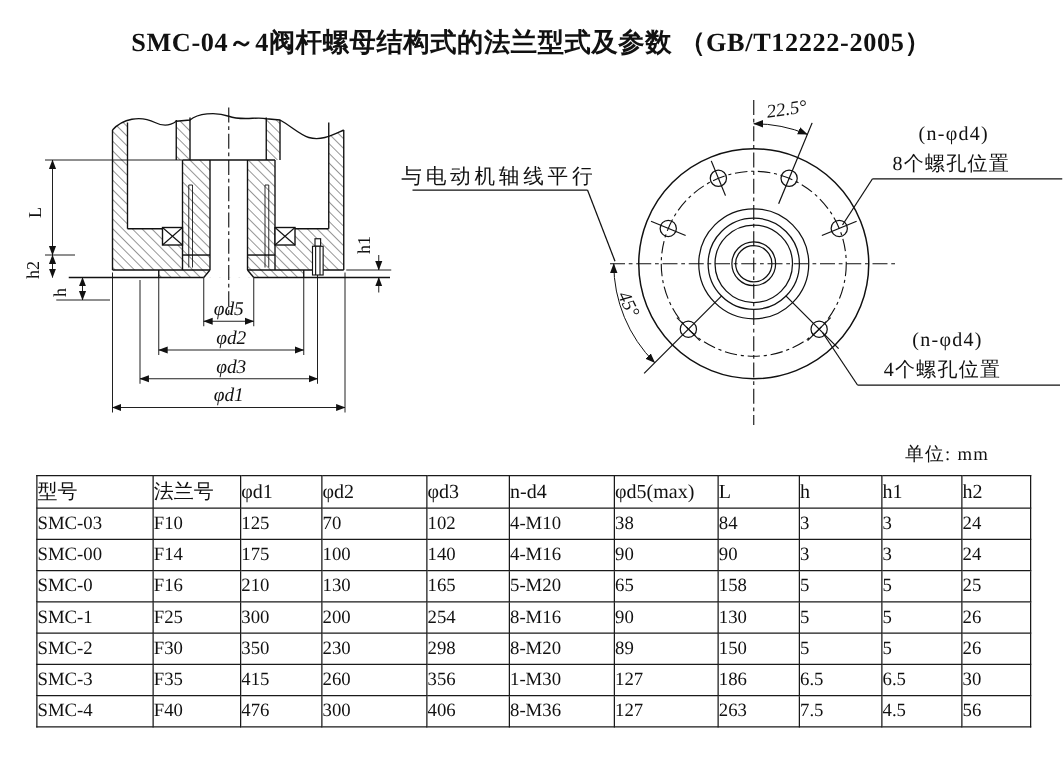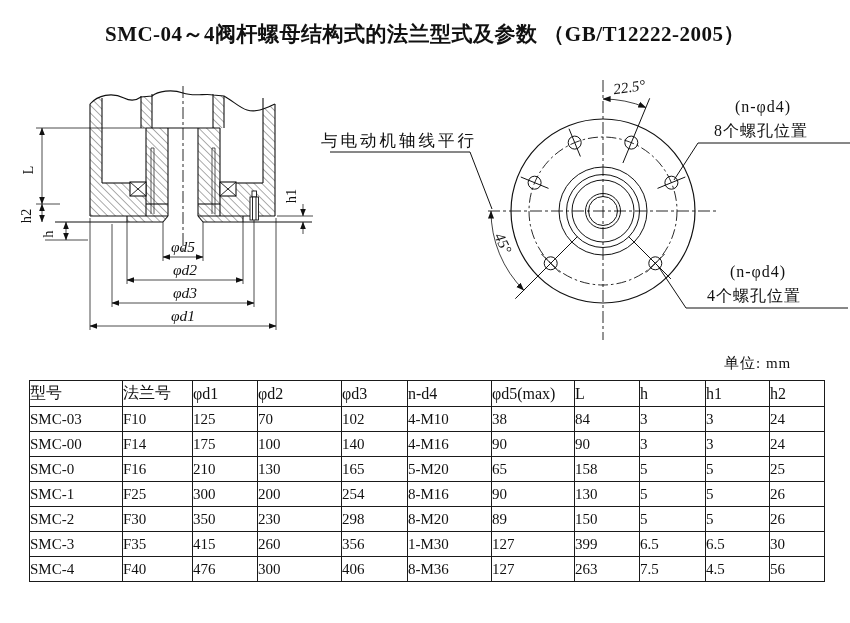"399" td { text: 399 -> 186 }
